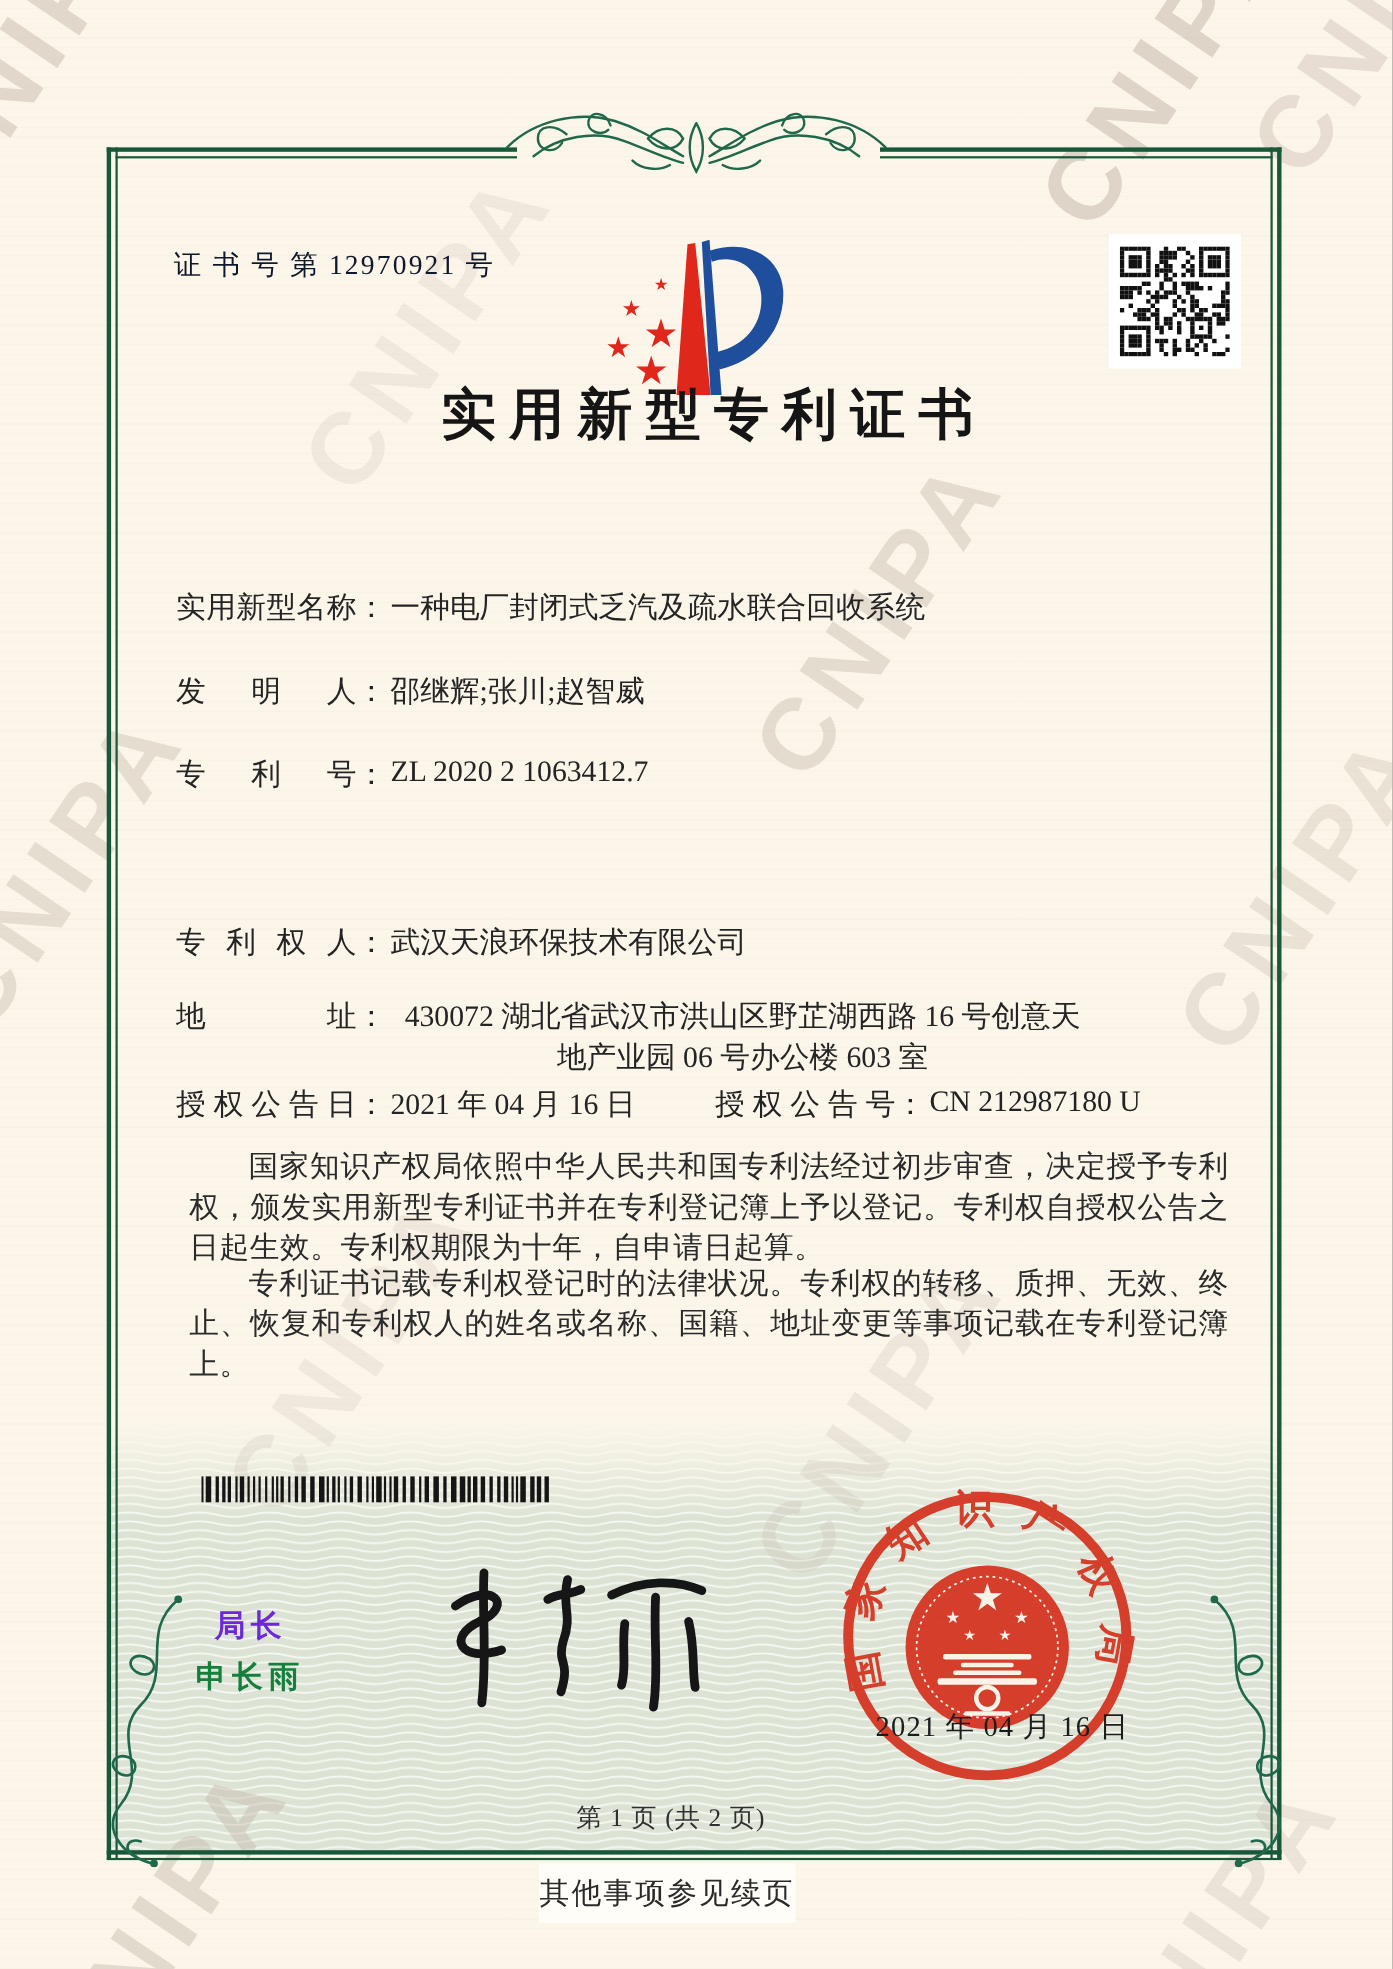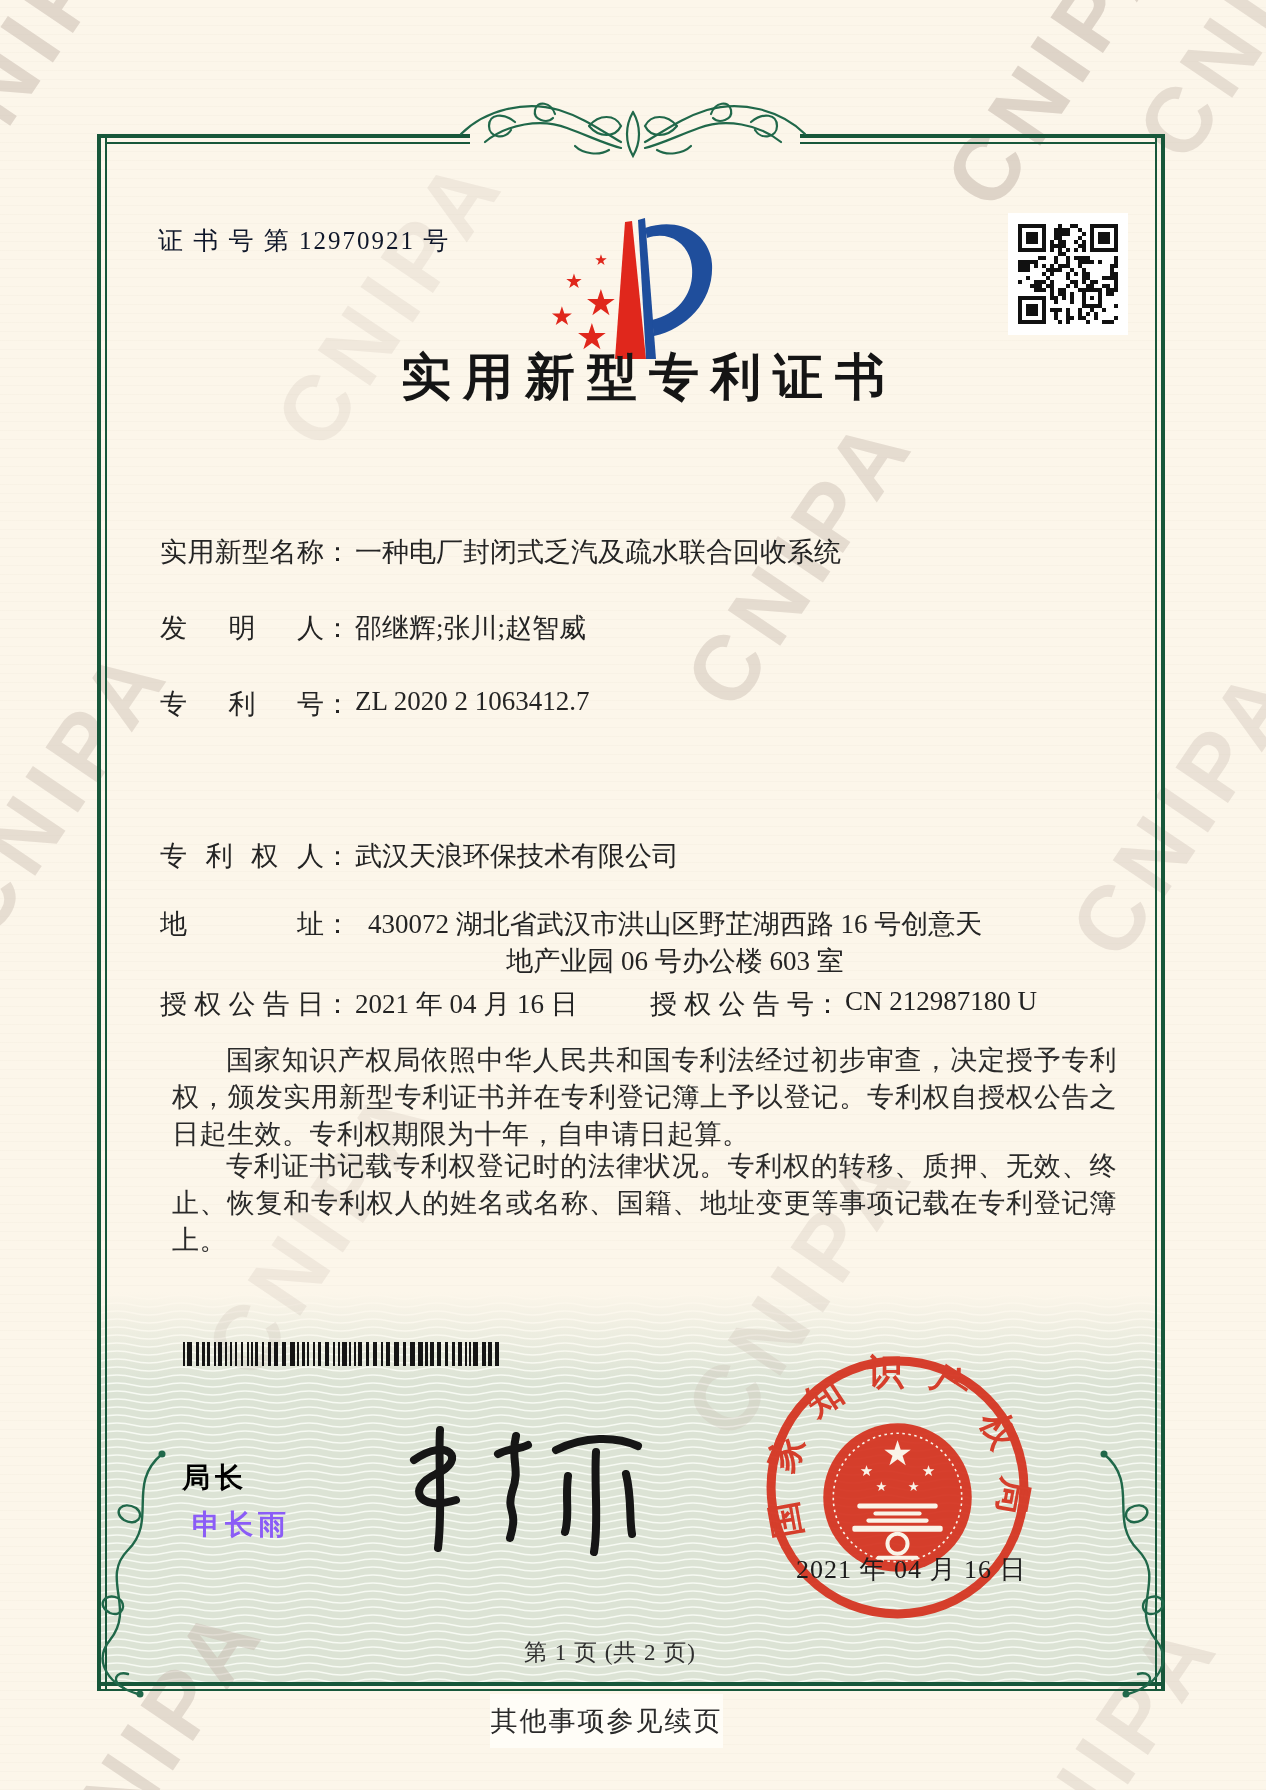"局长" .director-label { color: #000000 -> #6d28d9; left: 182px -> 195px }
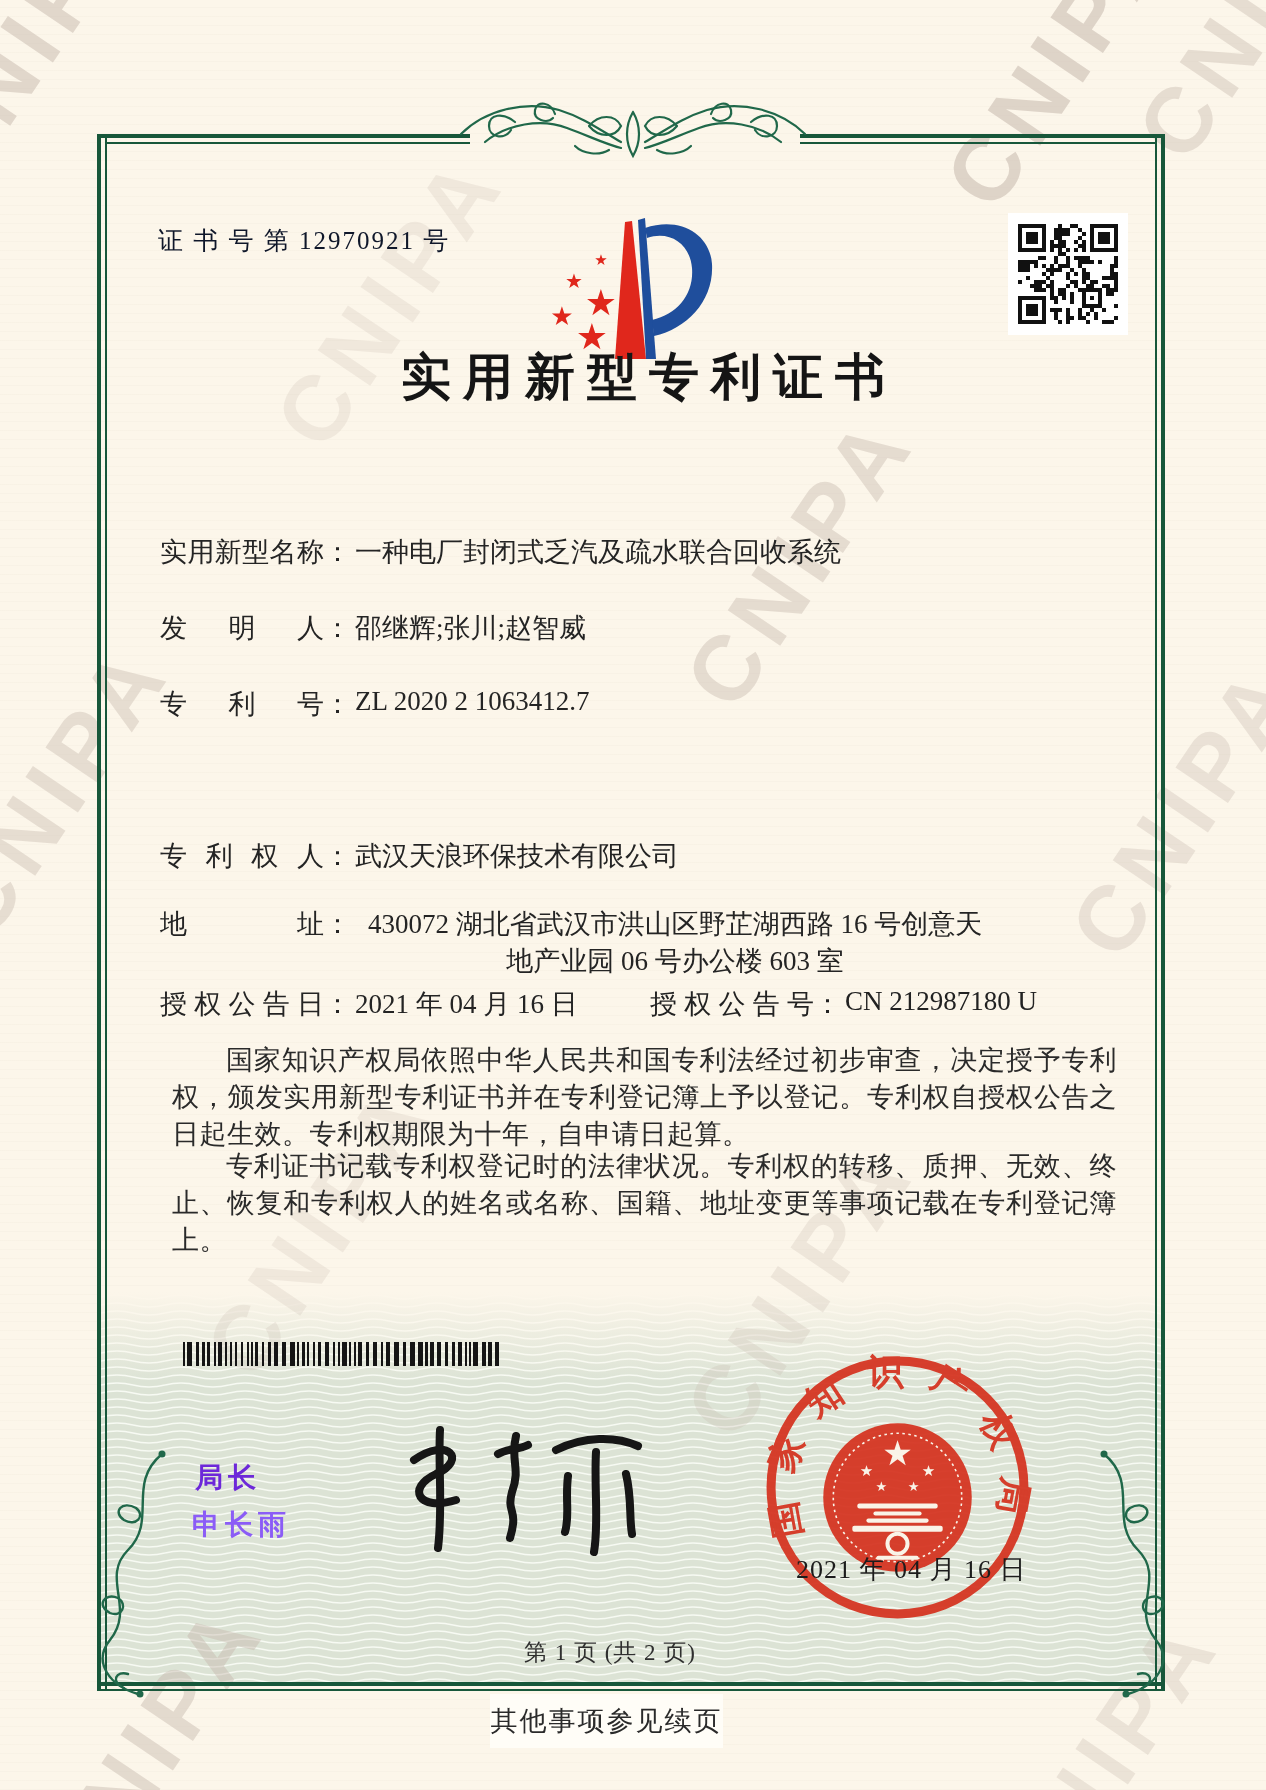"申长雨" .director-name { color: #8b5cf6 -> #15803d; left: 192px -> 178px }
